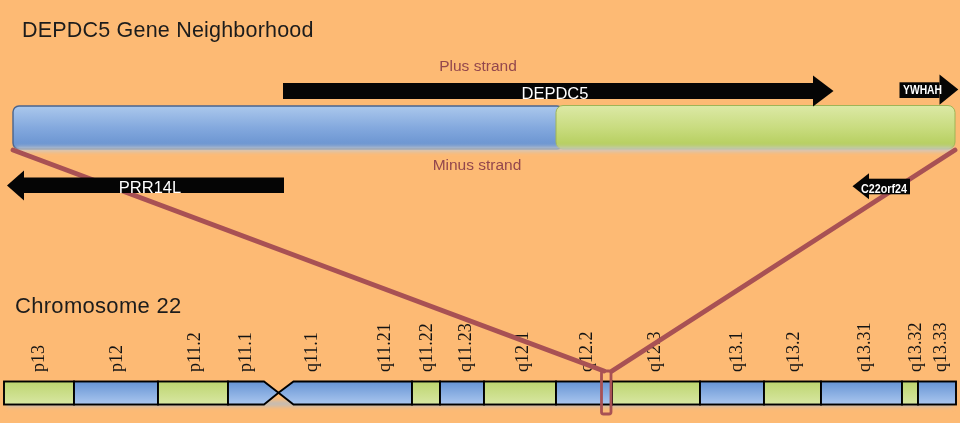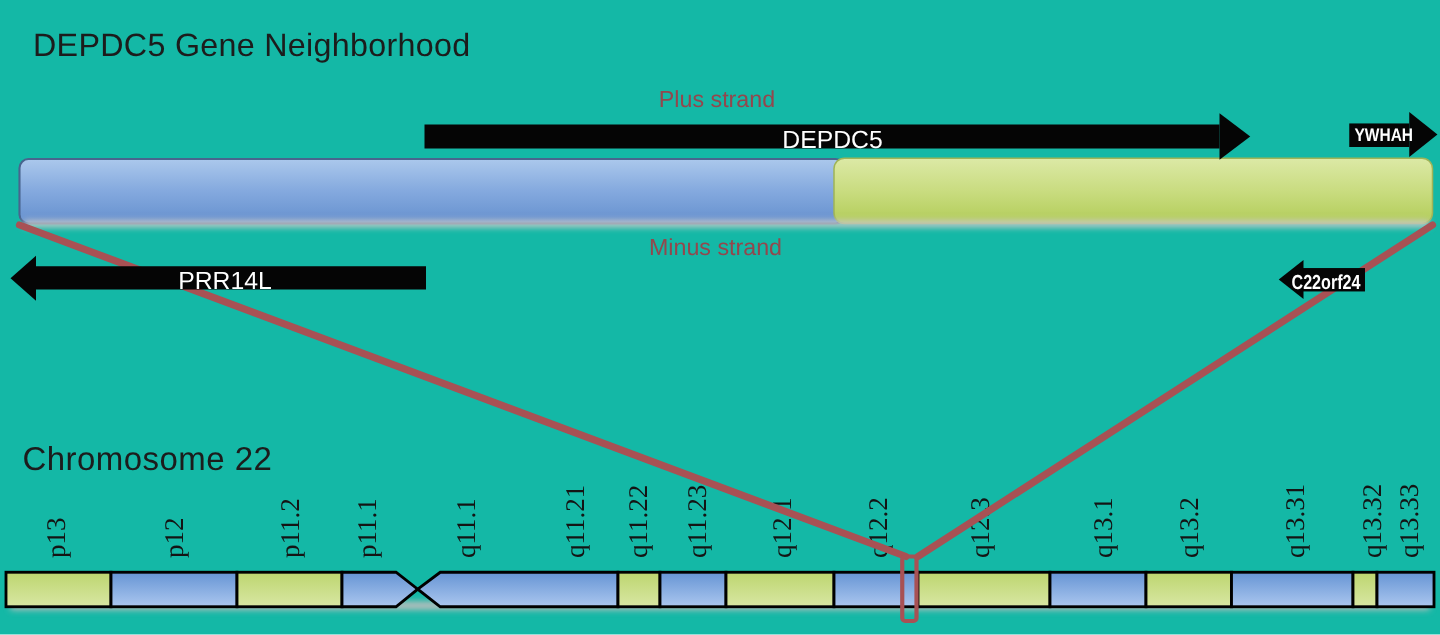"DEPDC5 Gene Neighborhood" #stage { background: #14b8a6 -> #fdba74 }
